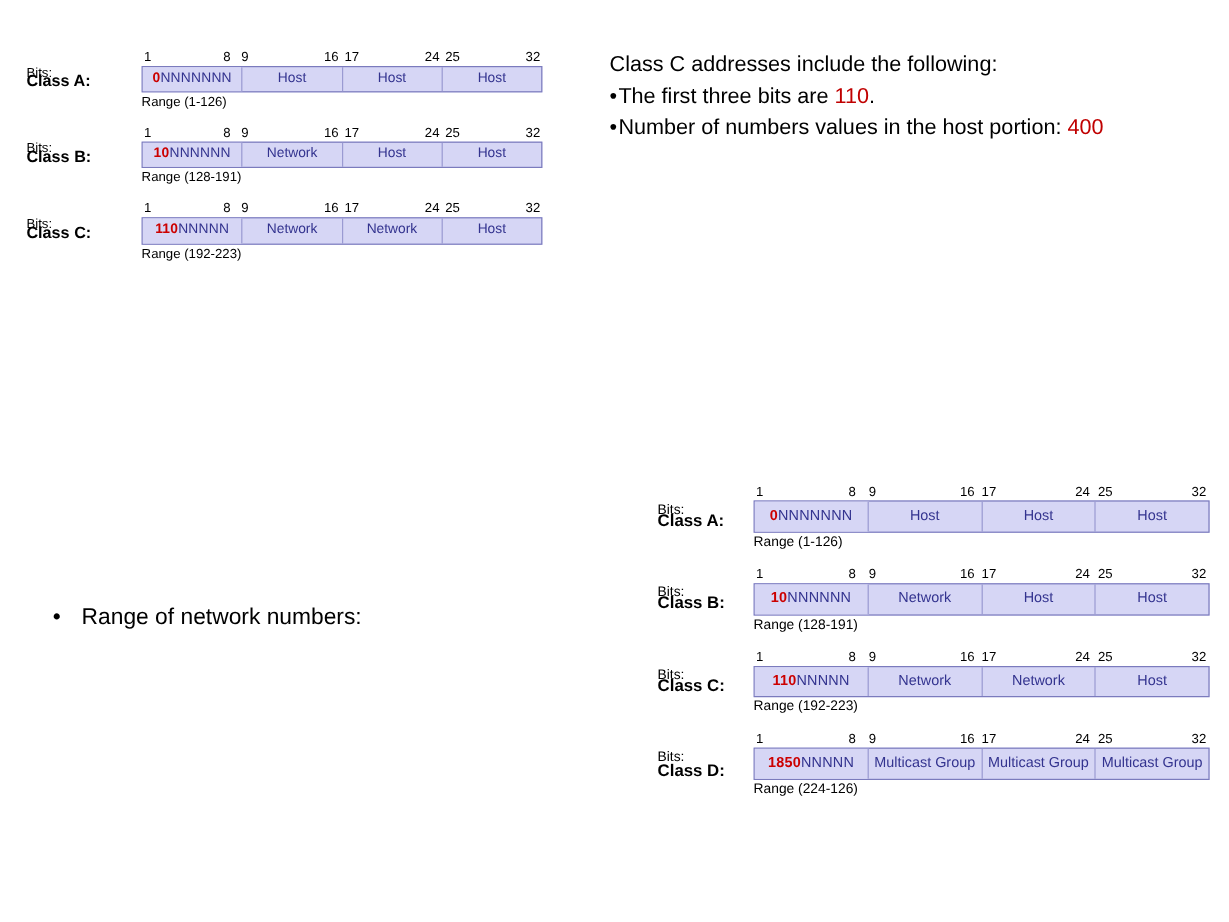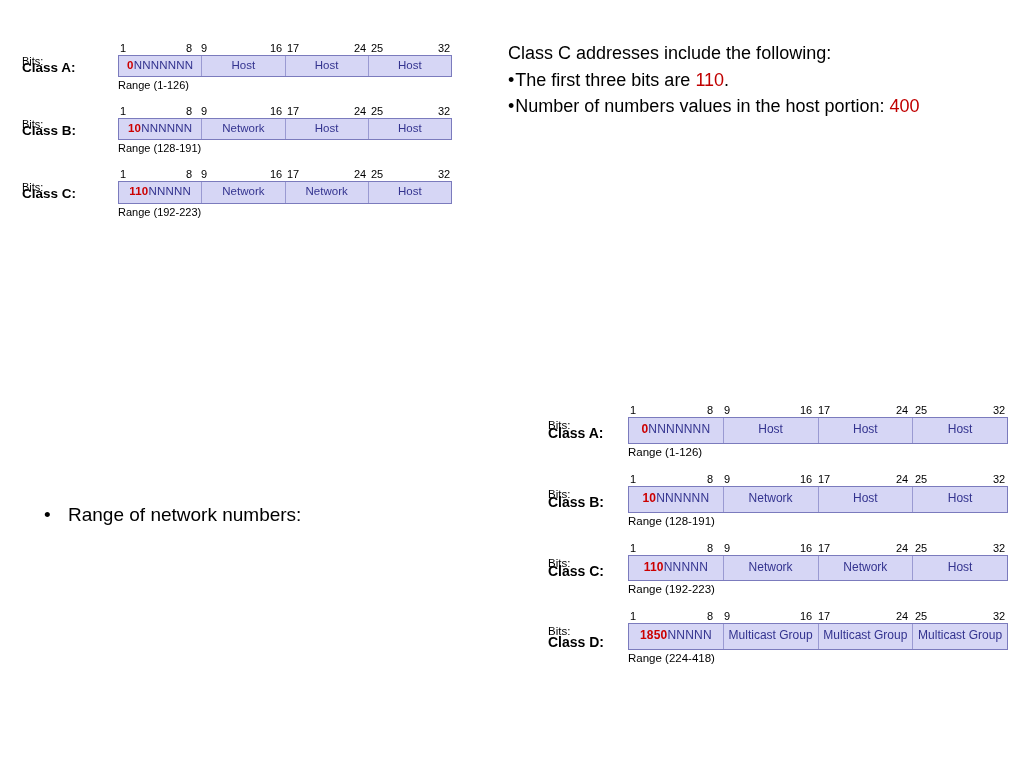"Range (224-418)" div.range-label { text: 224-418 -> 224-126 }
